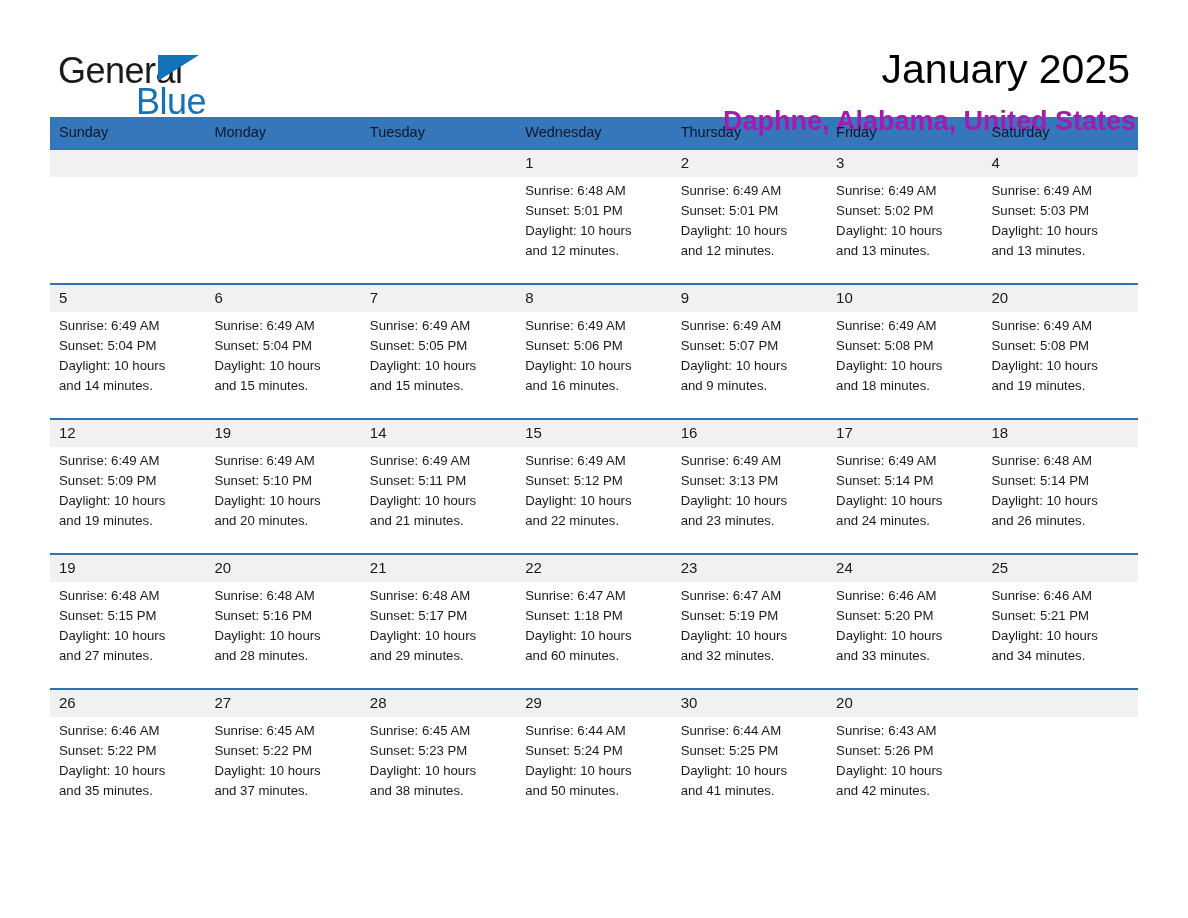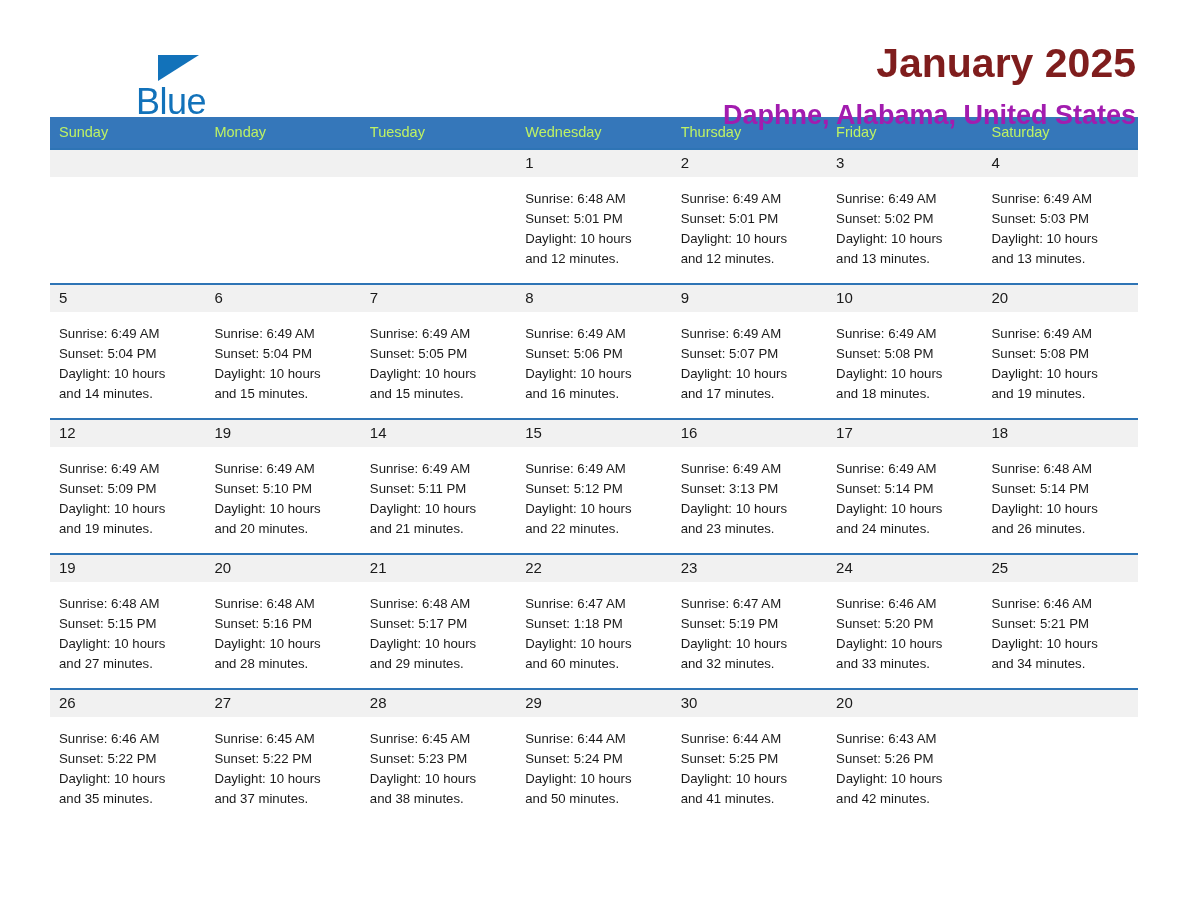"General" span.brand-general { html: none -> <span>General</span> }
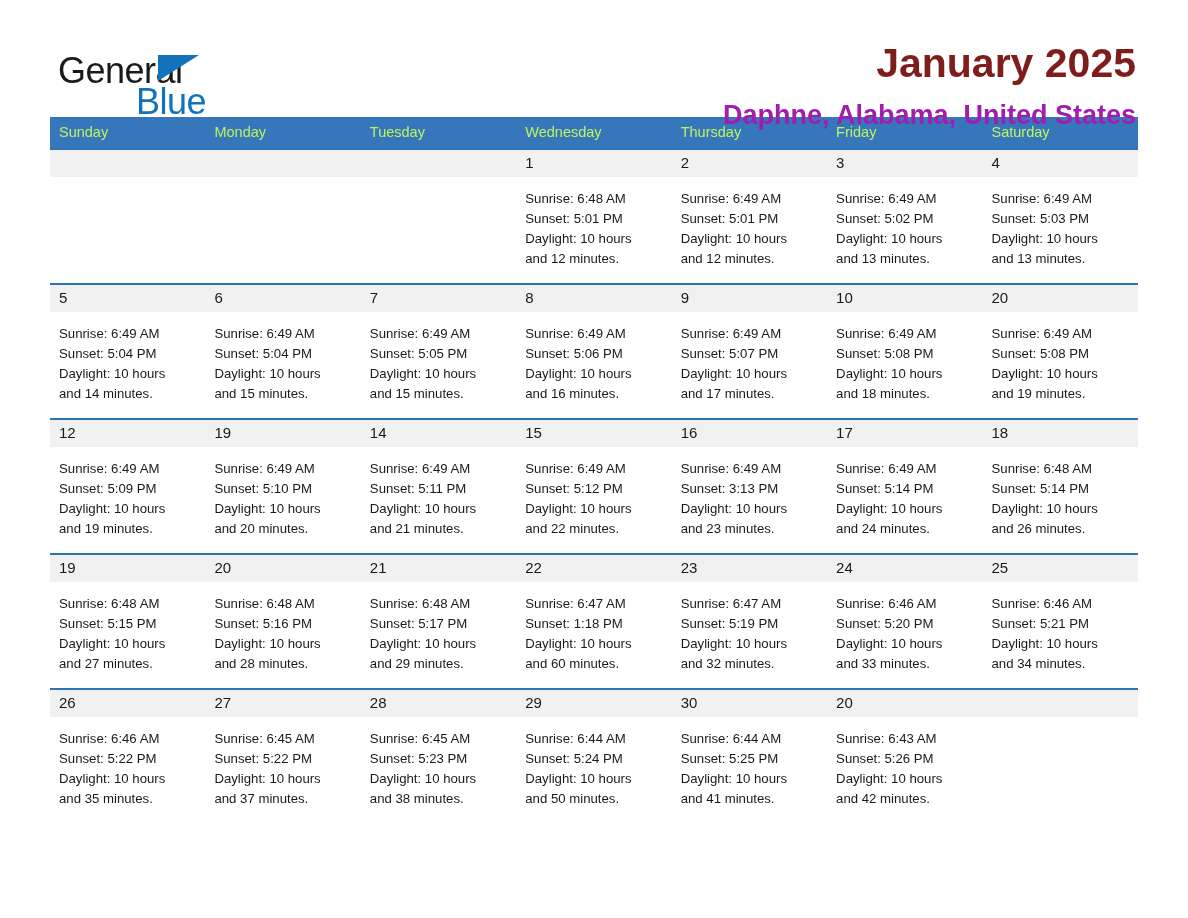"January 2025" .month-title { color: #7f1d1d -> #000000; font-weight: bold -> normal; margin: 0 -> 6px }
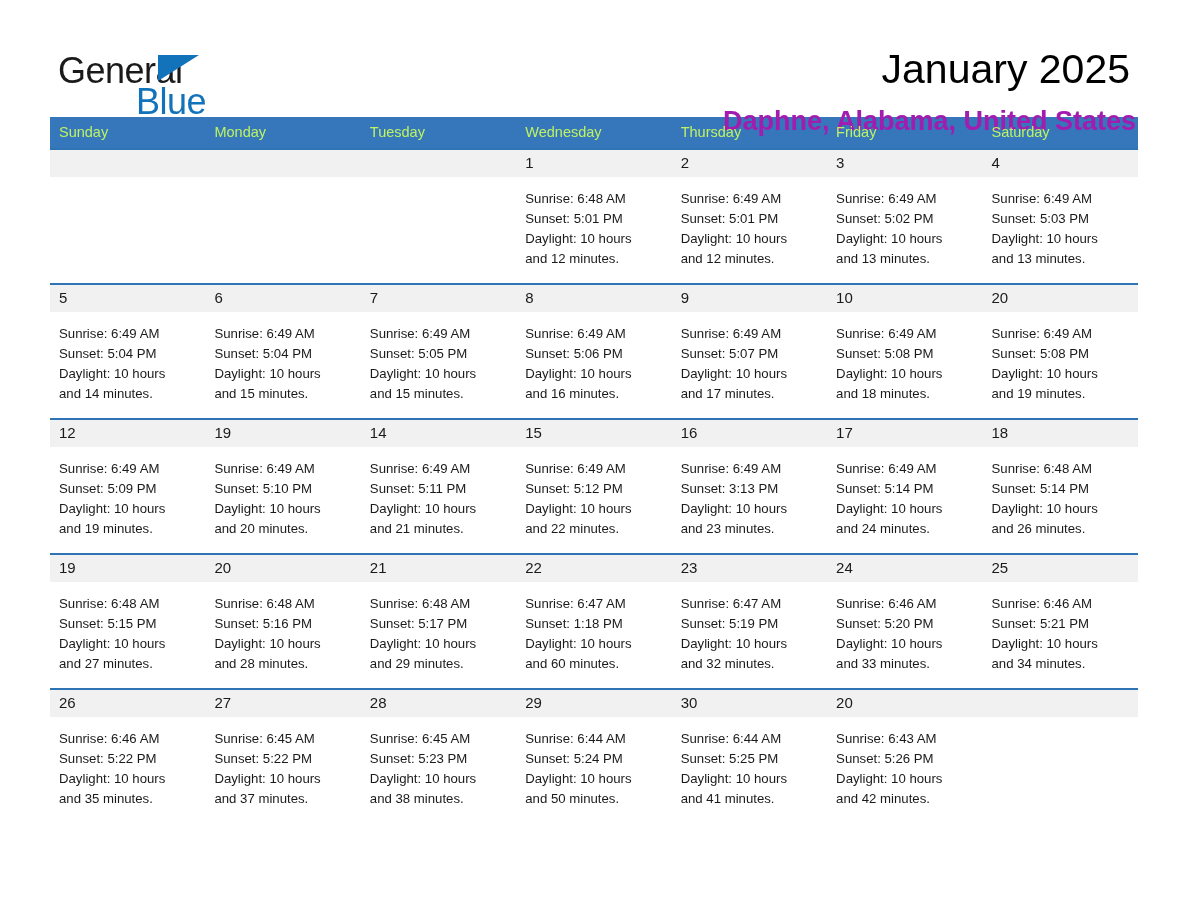"Sunday" .calendar th { color: #bef264 -> #0f172a }
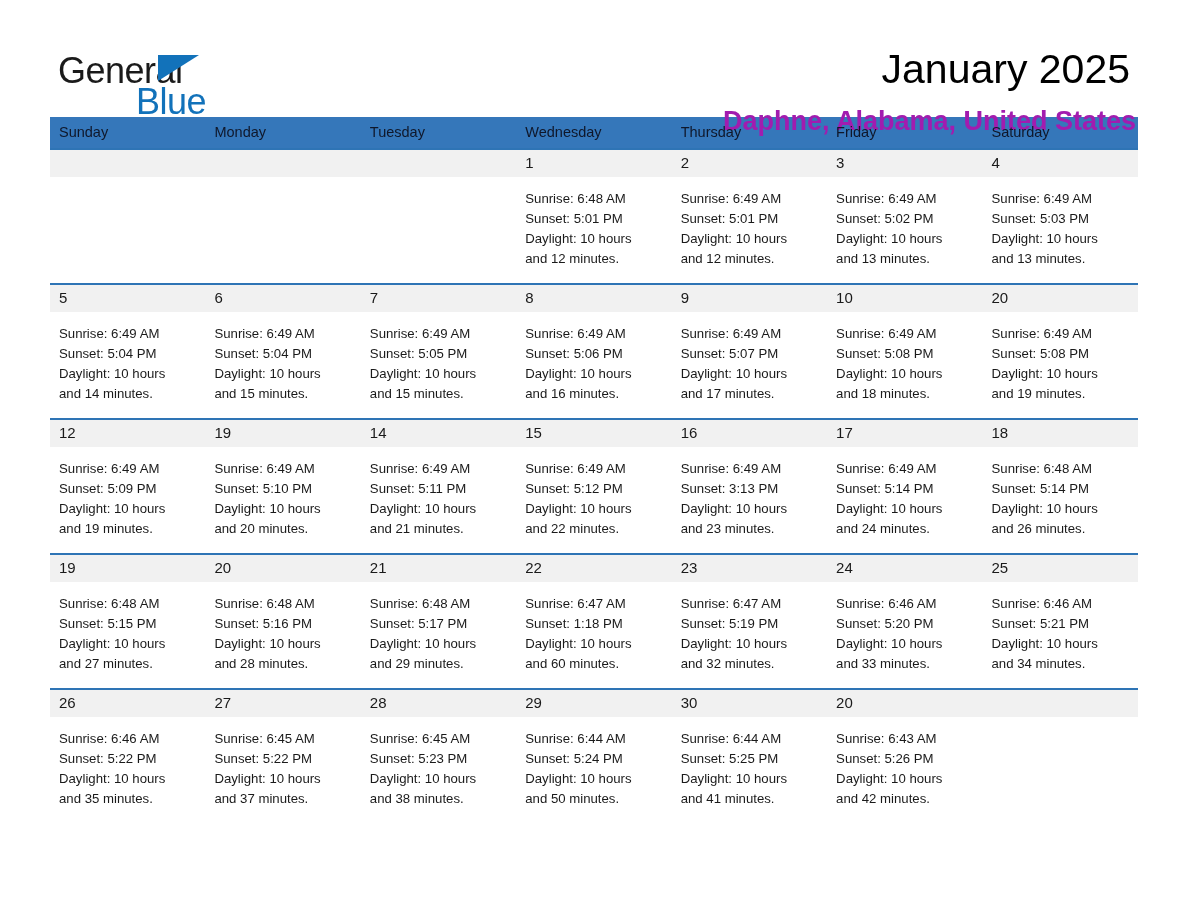"Sunrise: 6:48 AM" .info { padding: 12px 8px 0 9px -> 4px 8px 0 9px }
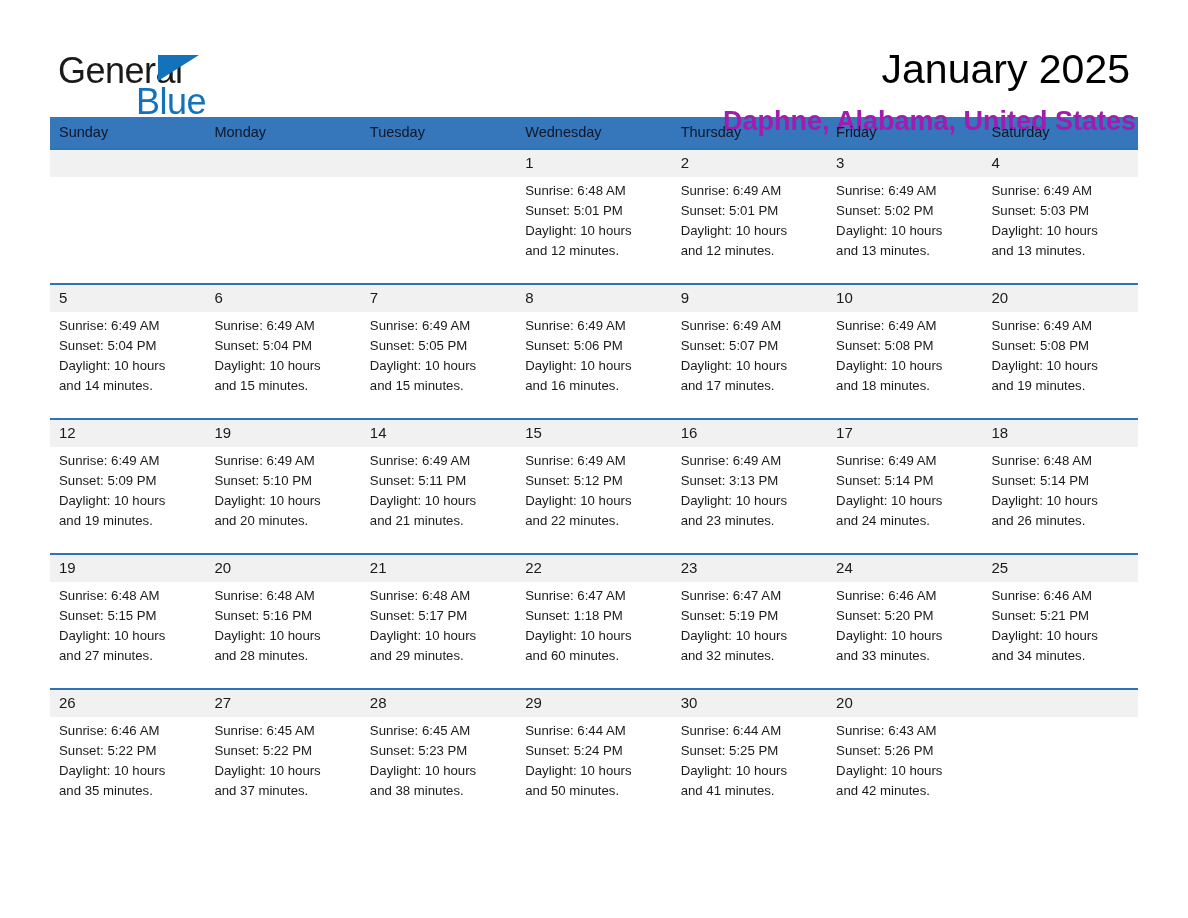"and 17 minutes." div { text: 17 -> 9 }
